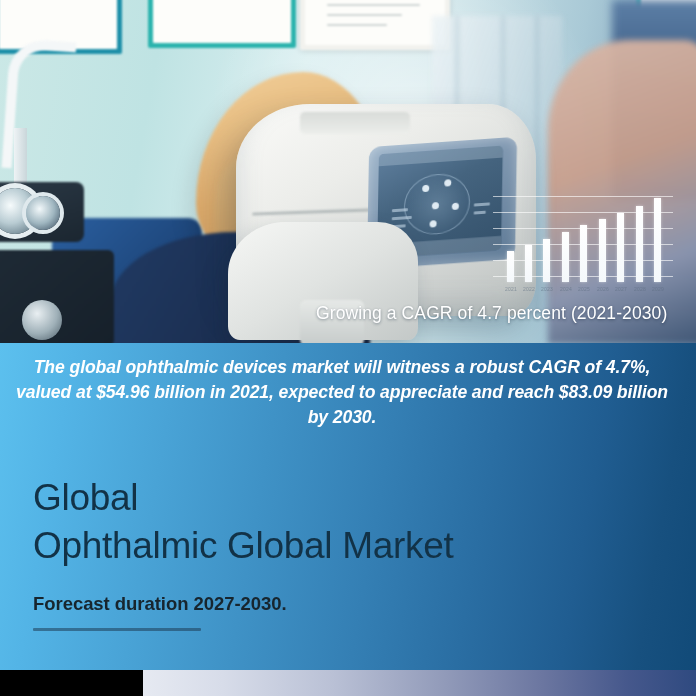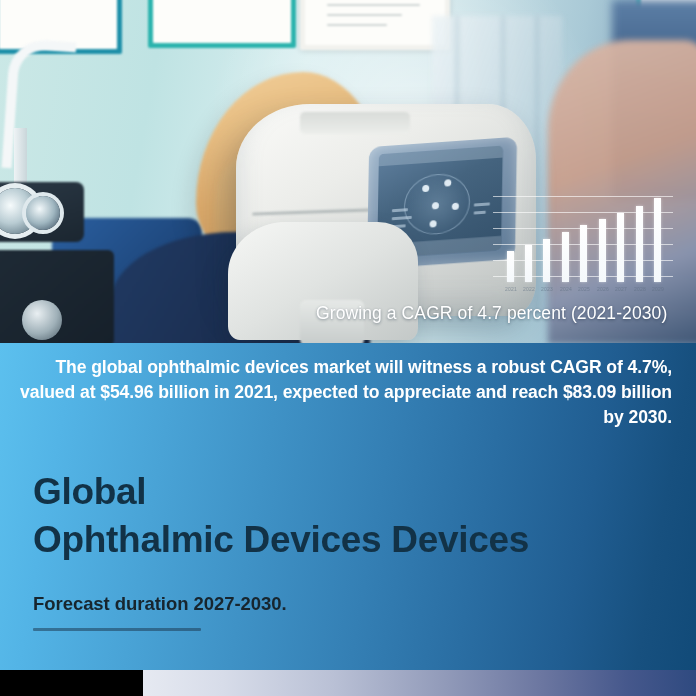"The global ophthalmic devices market" .desc { font-style: none -> italic; text-align: right -> center }
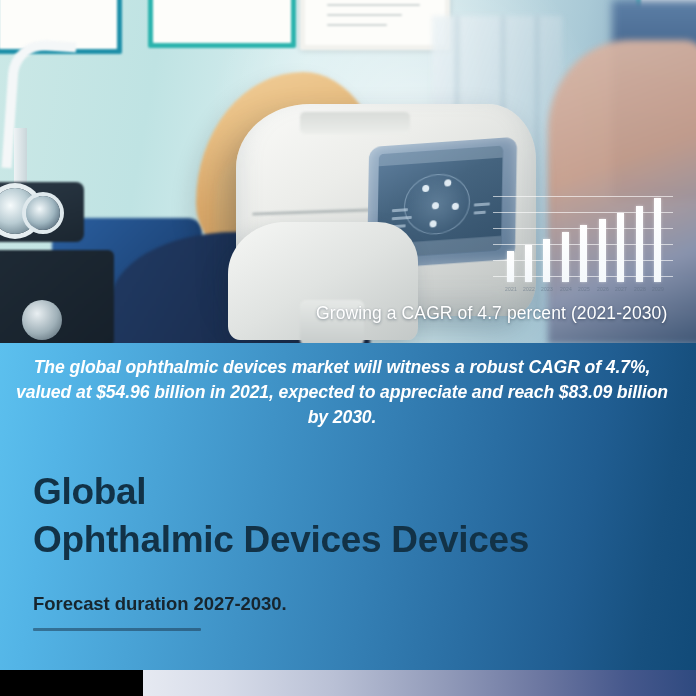"Global" .title { font-weight: 700 -> 400; top: 125px -> 131px }
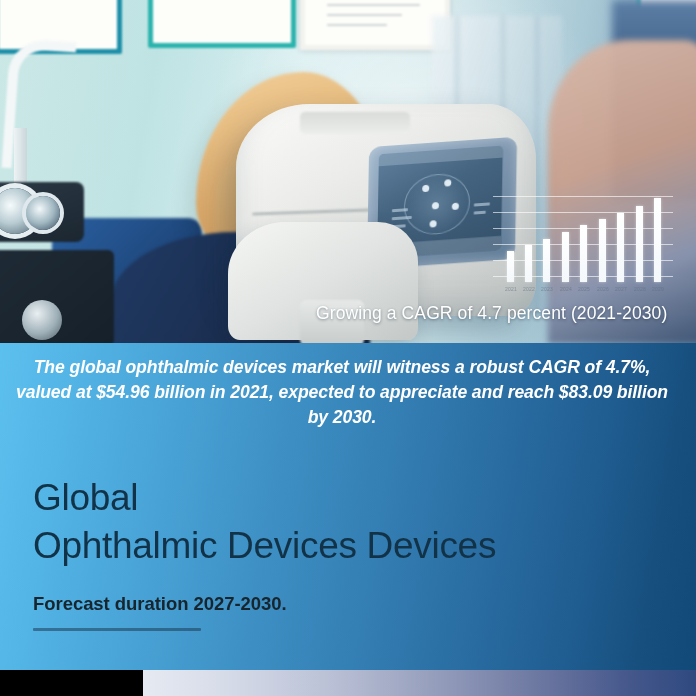"Ophthalmic Devices Devices" span.l2 { text: Devices Devices -> Global Market }
